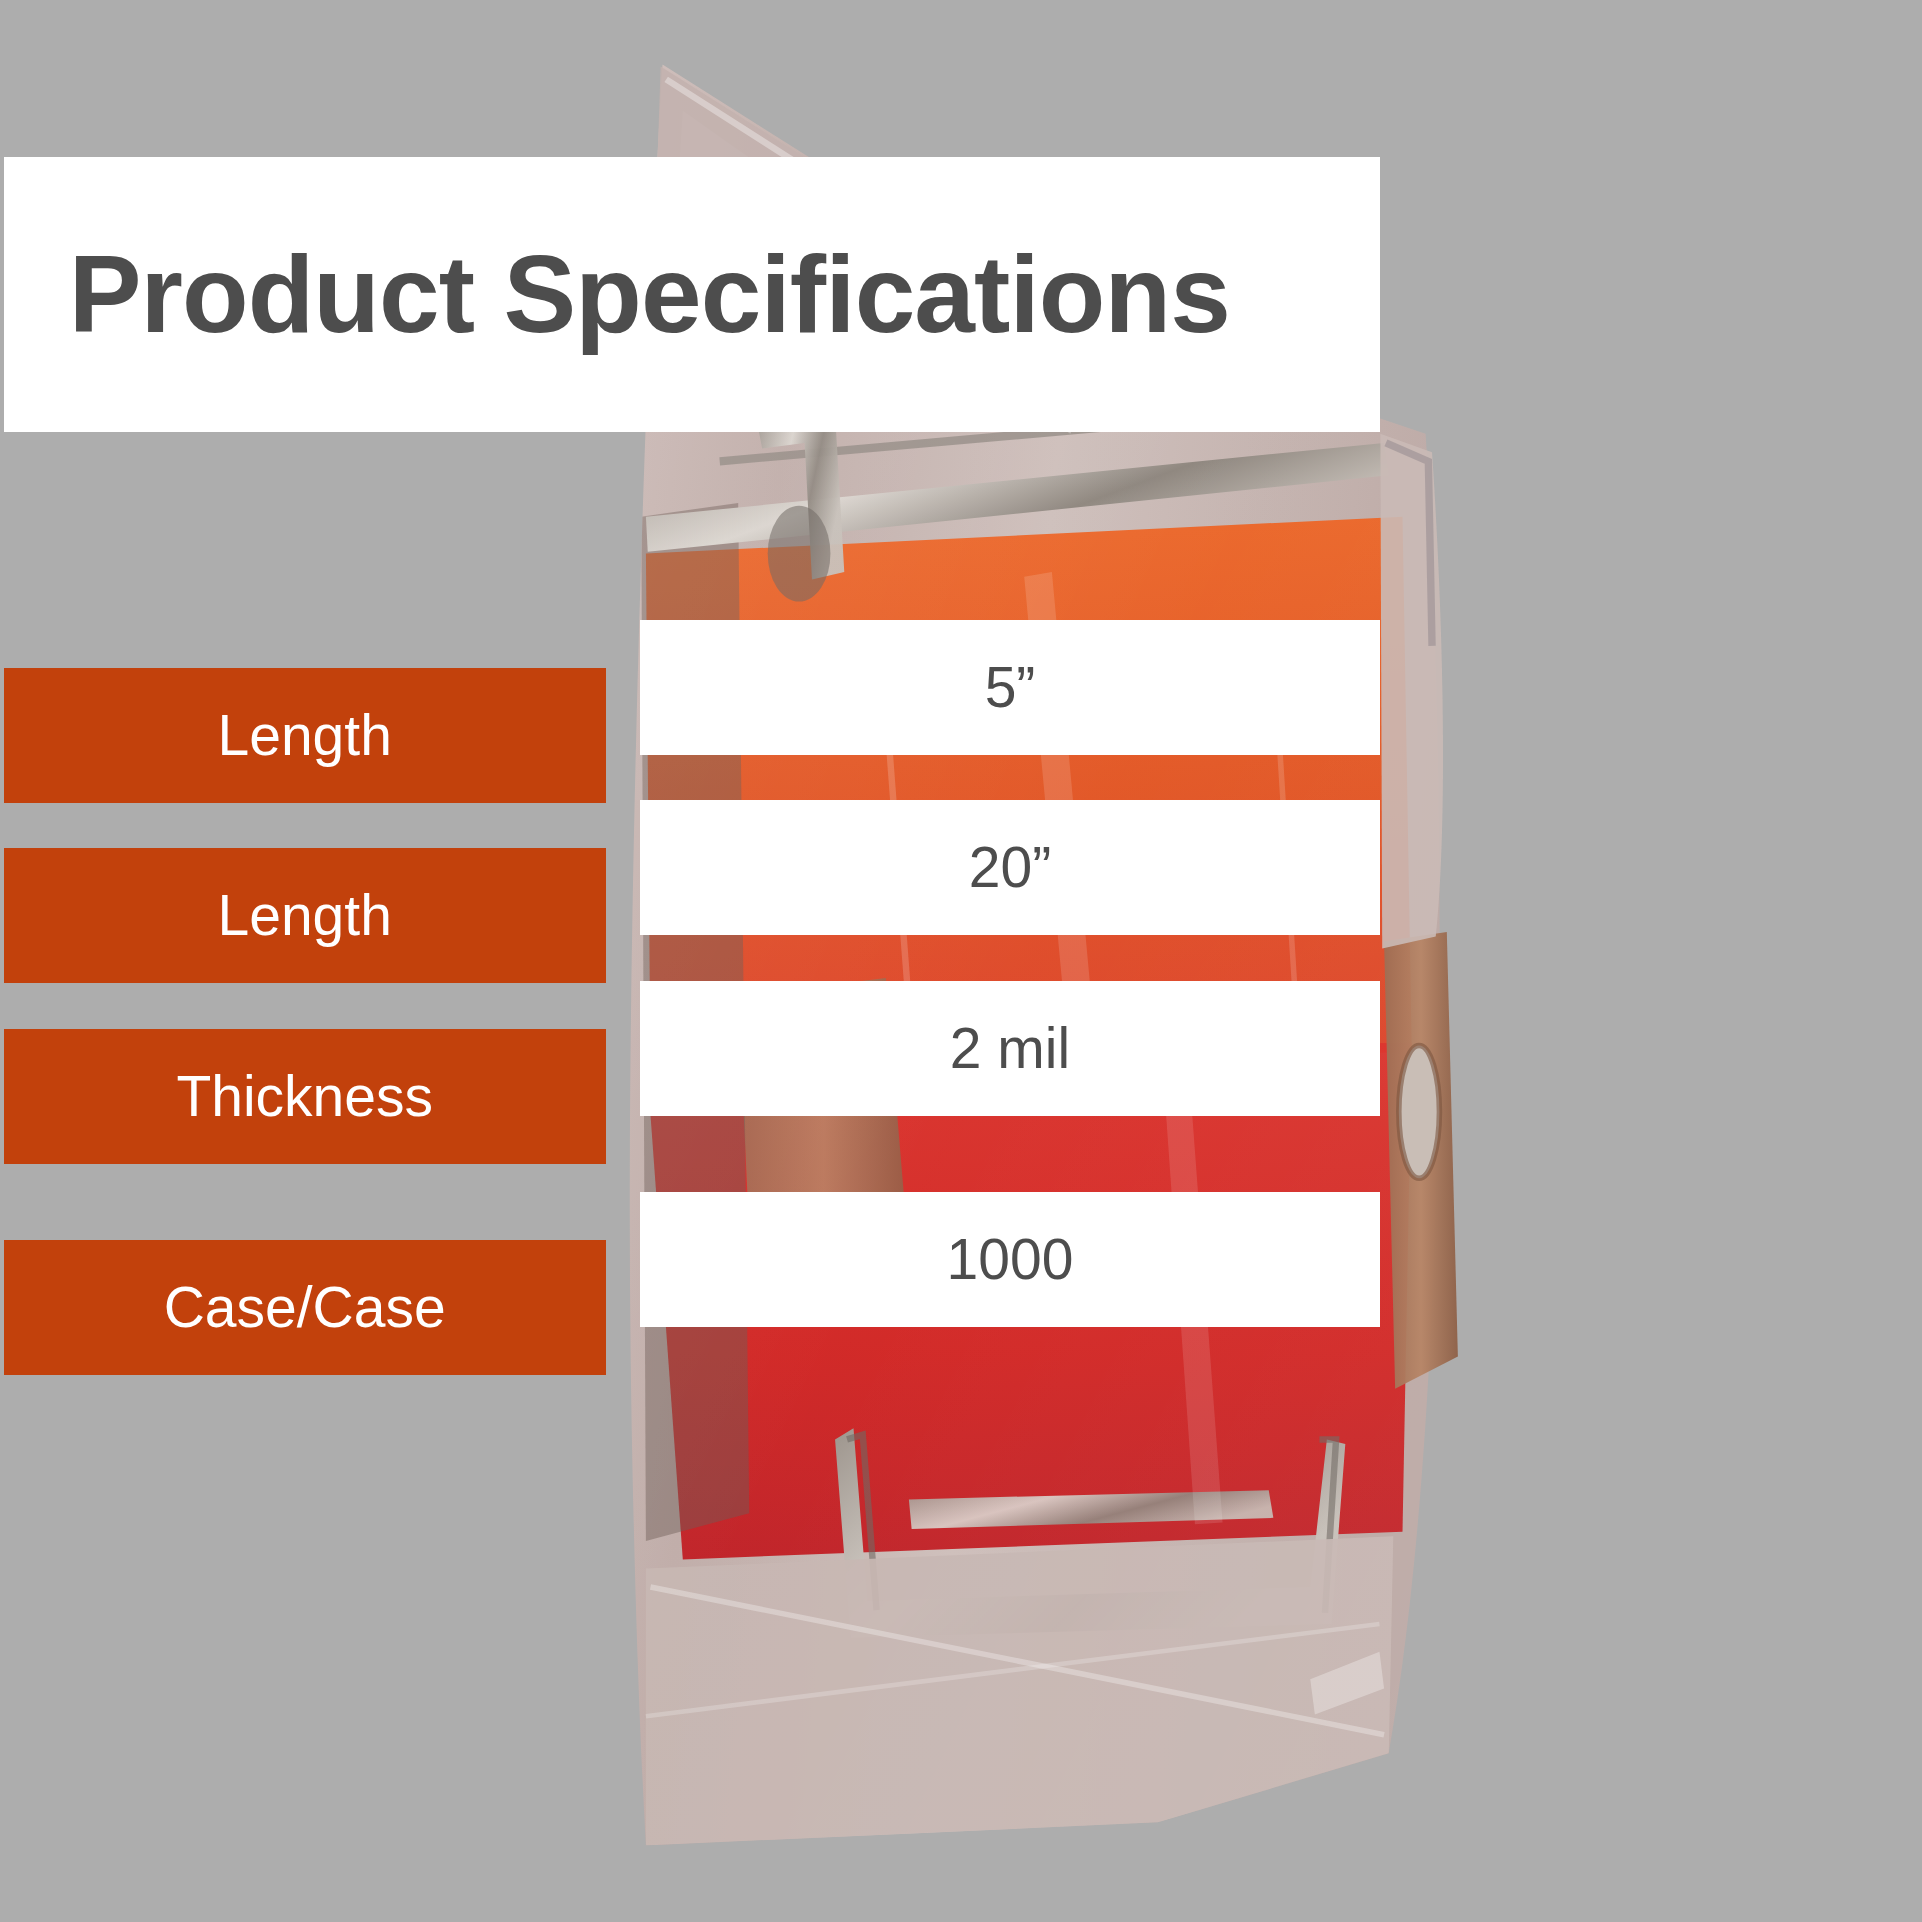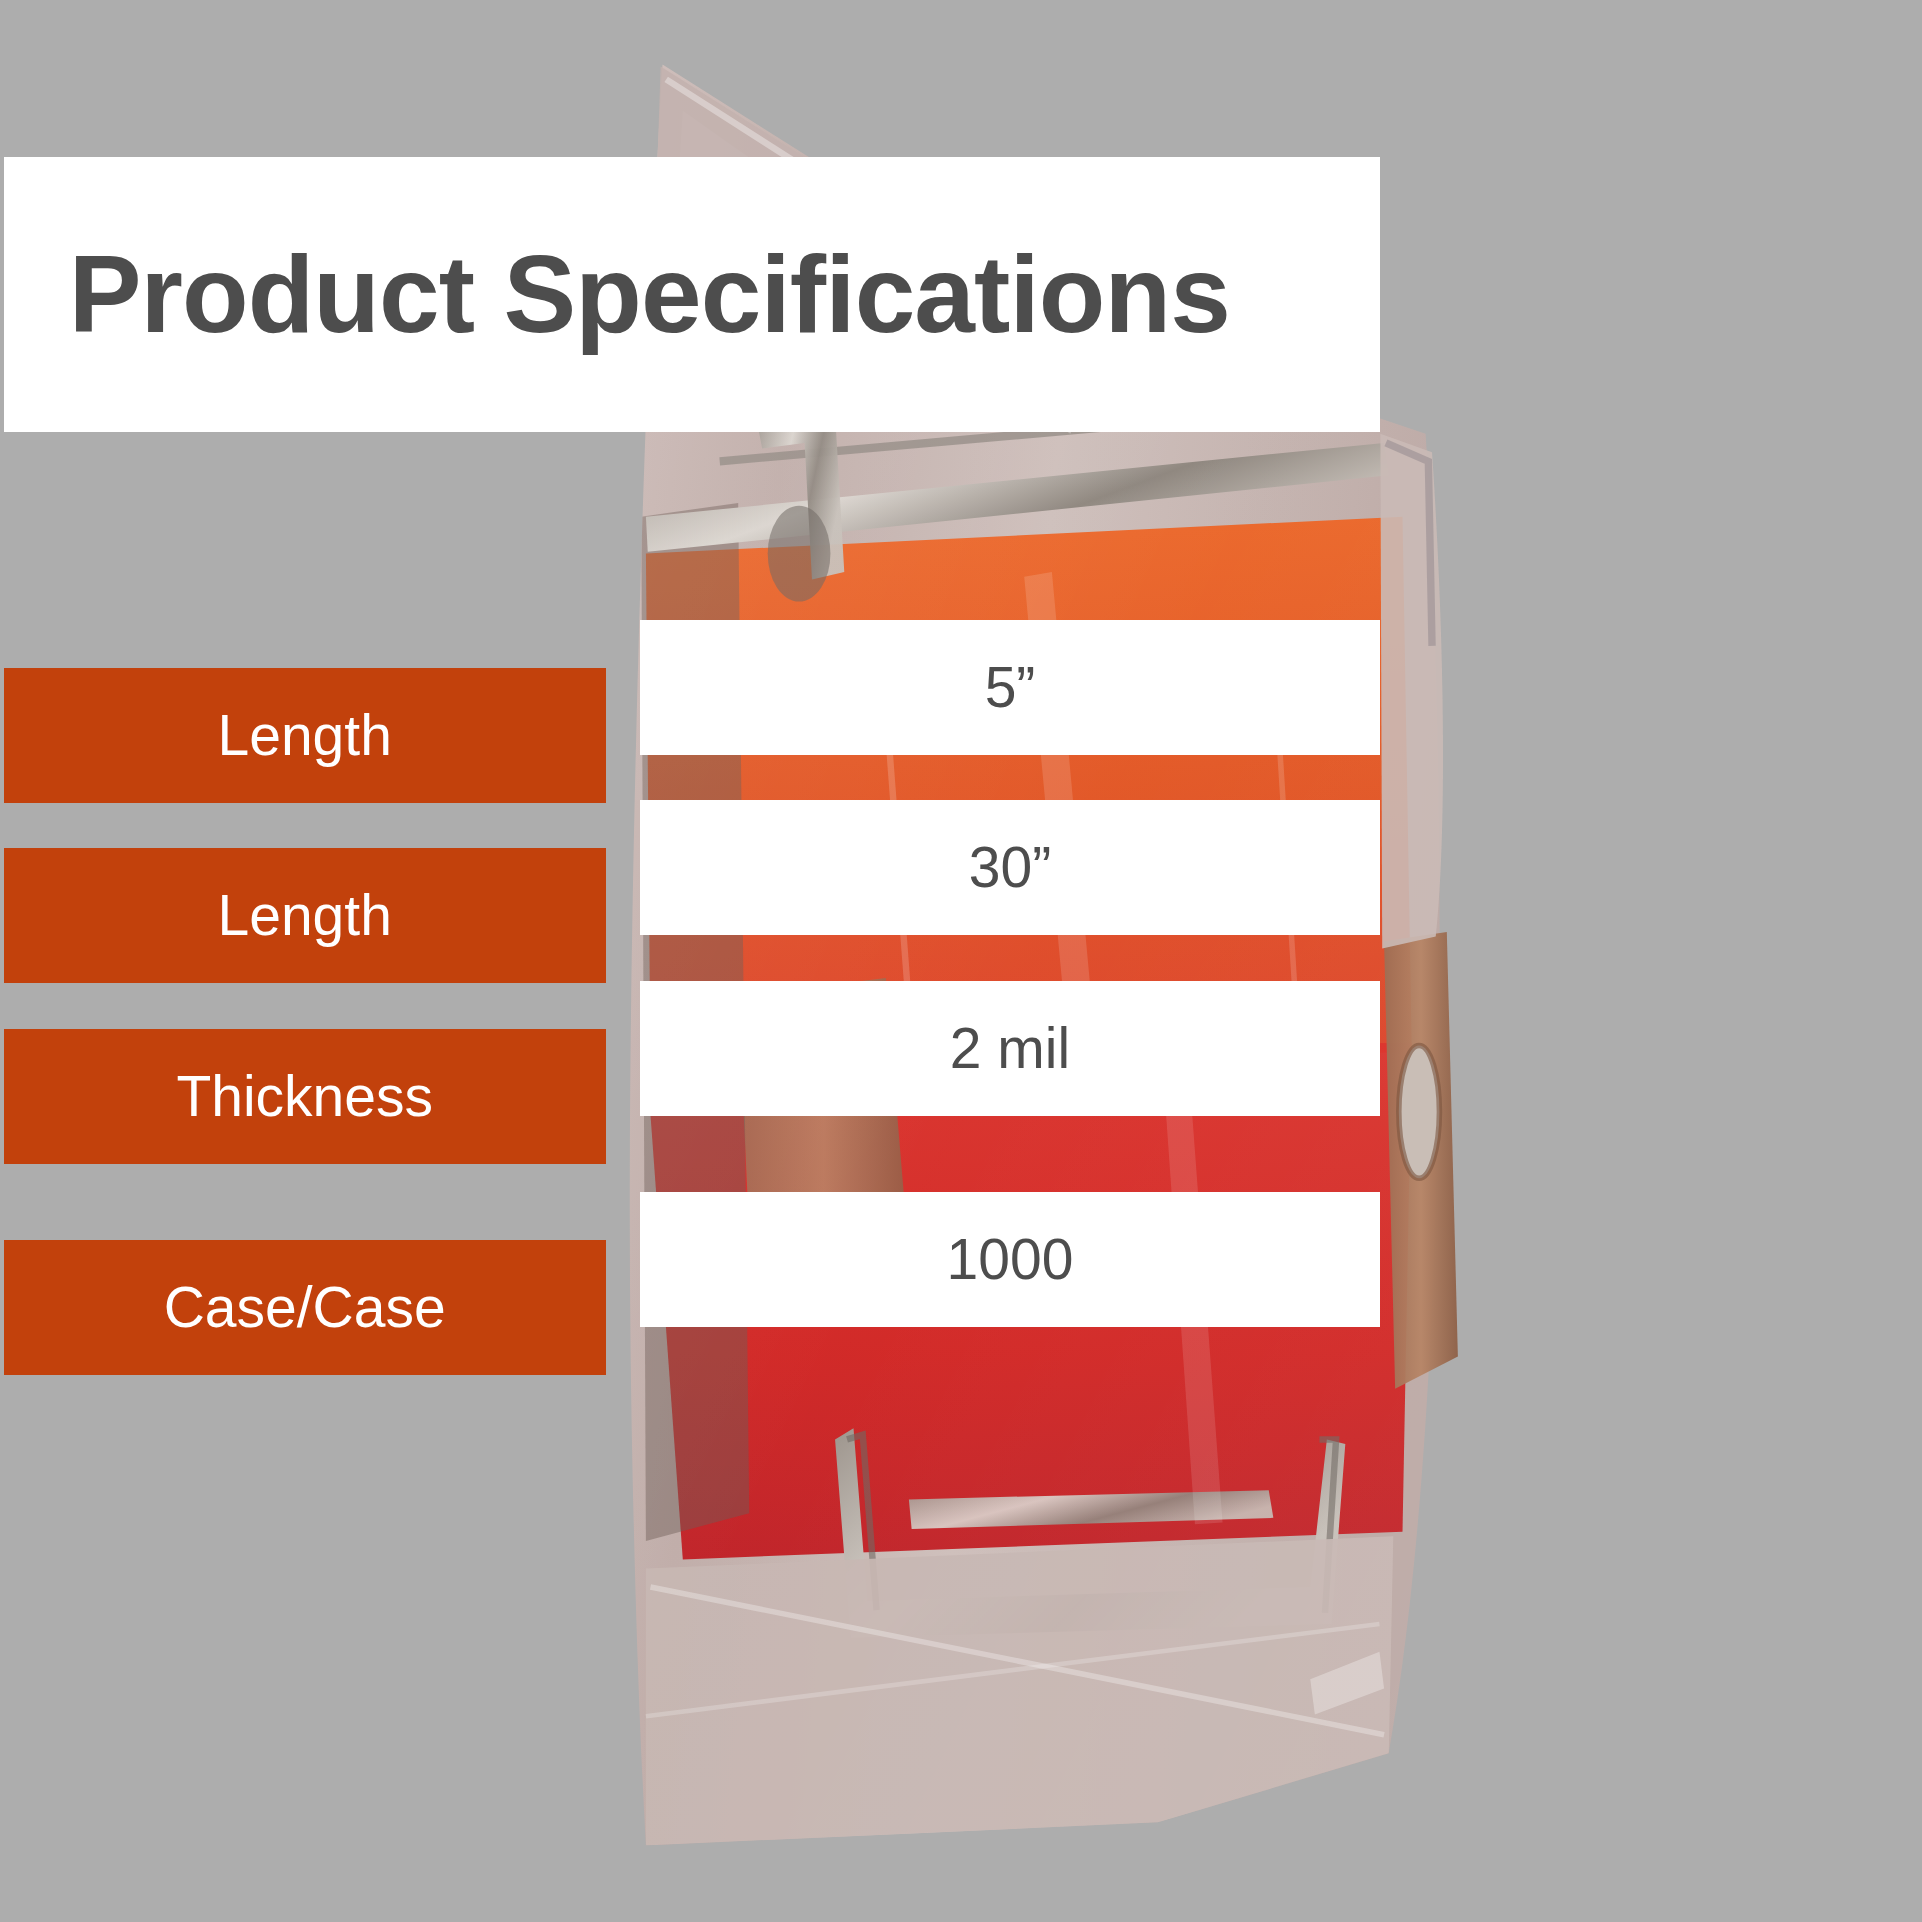"30”" span { text: 30 -> 20 }
